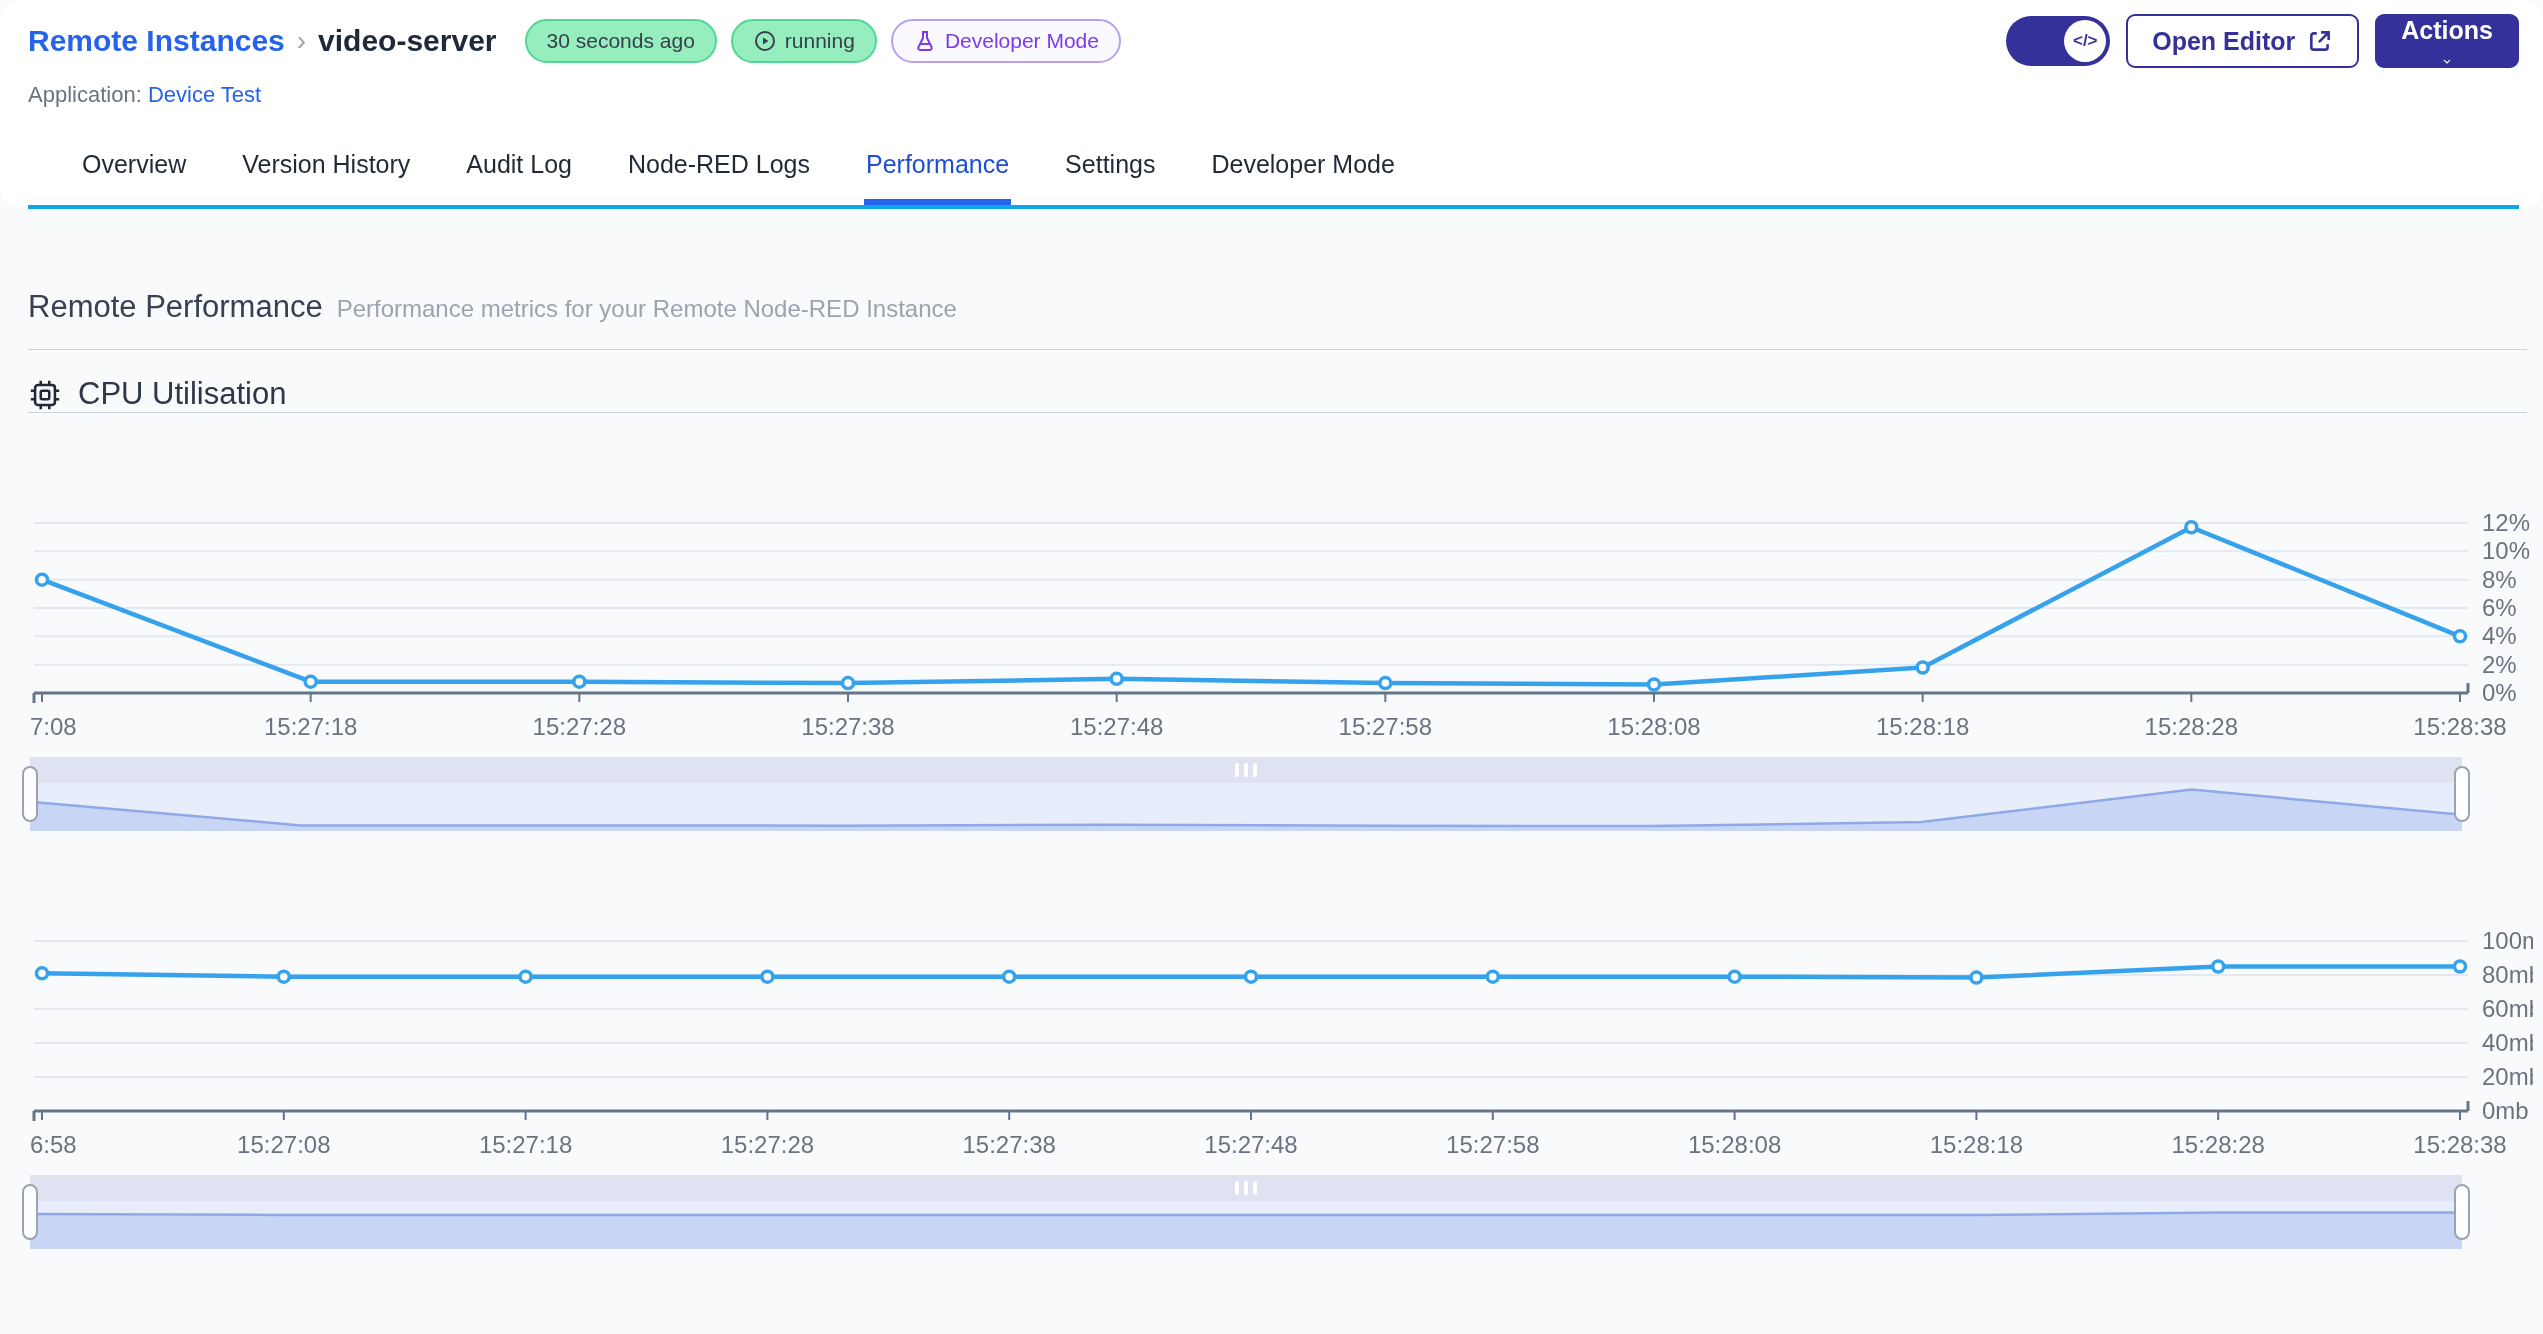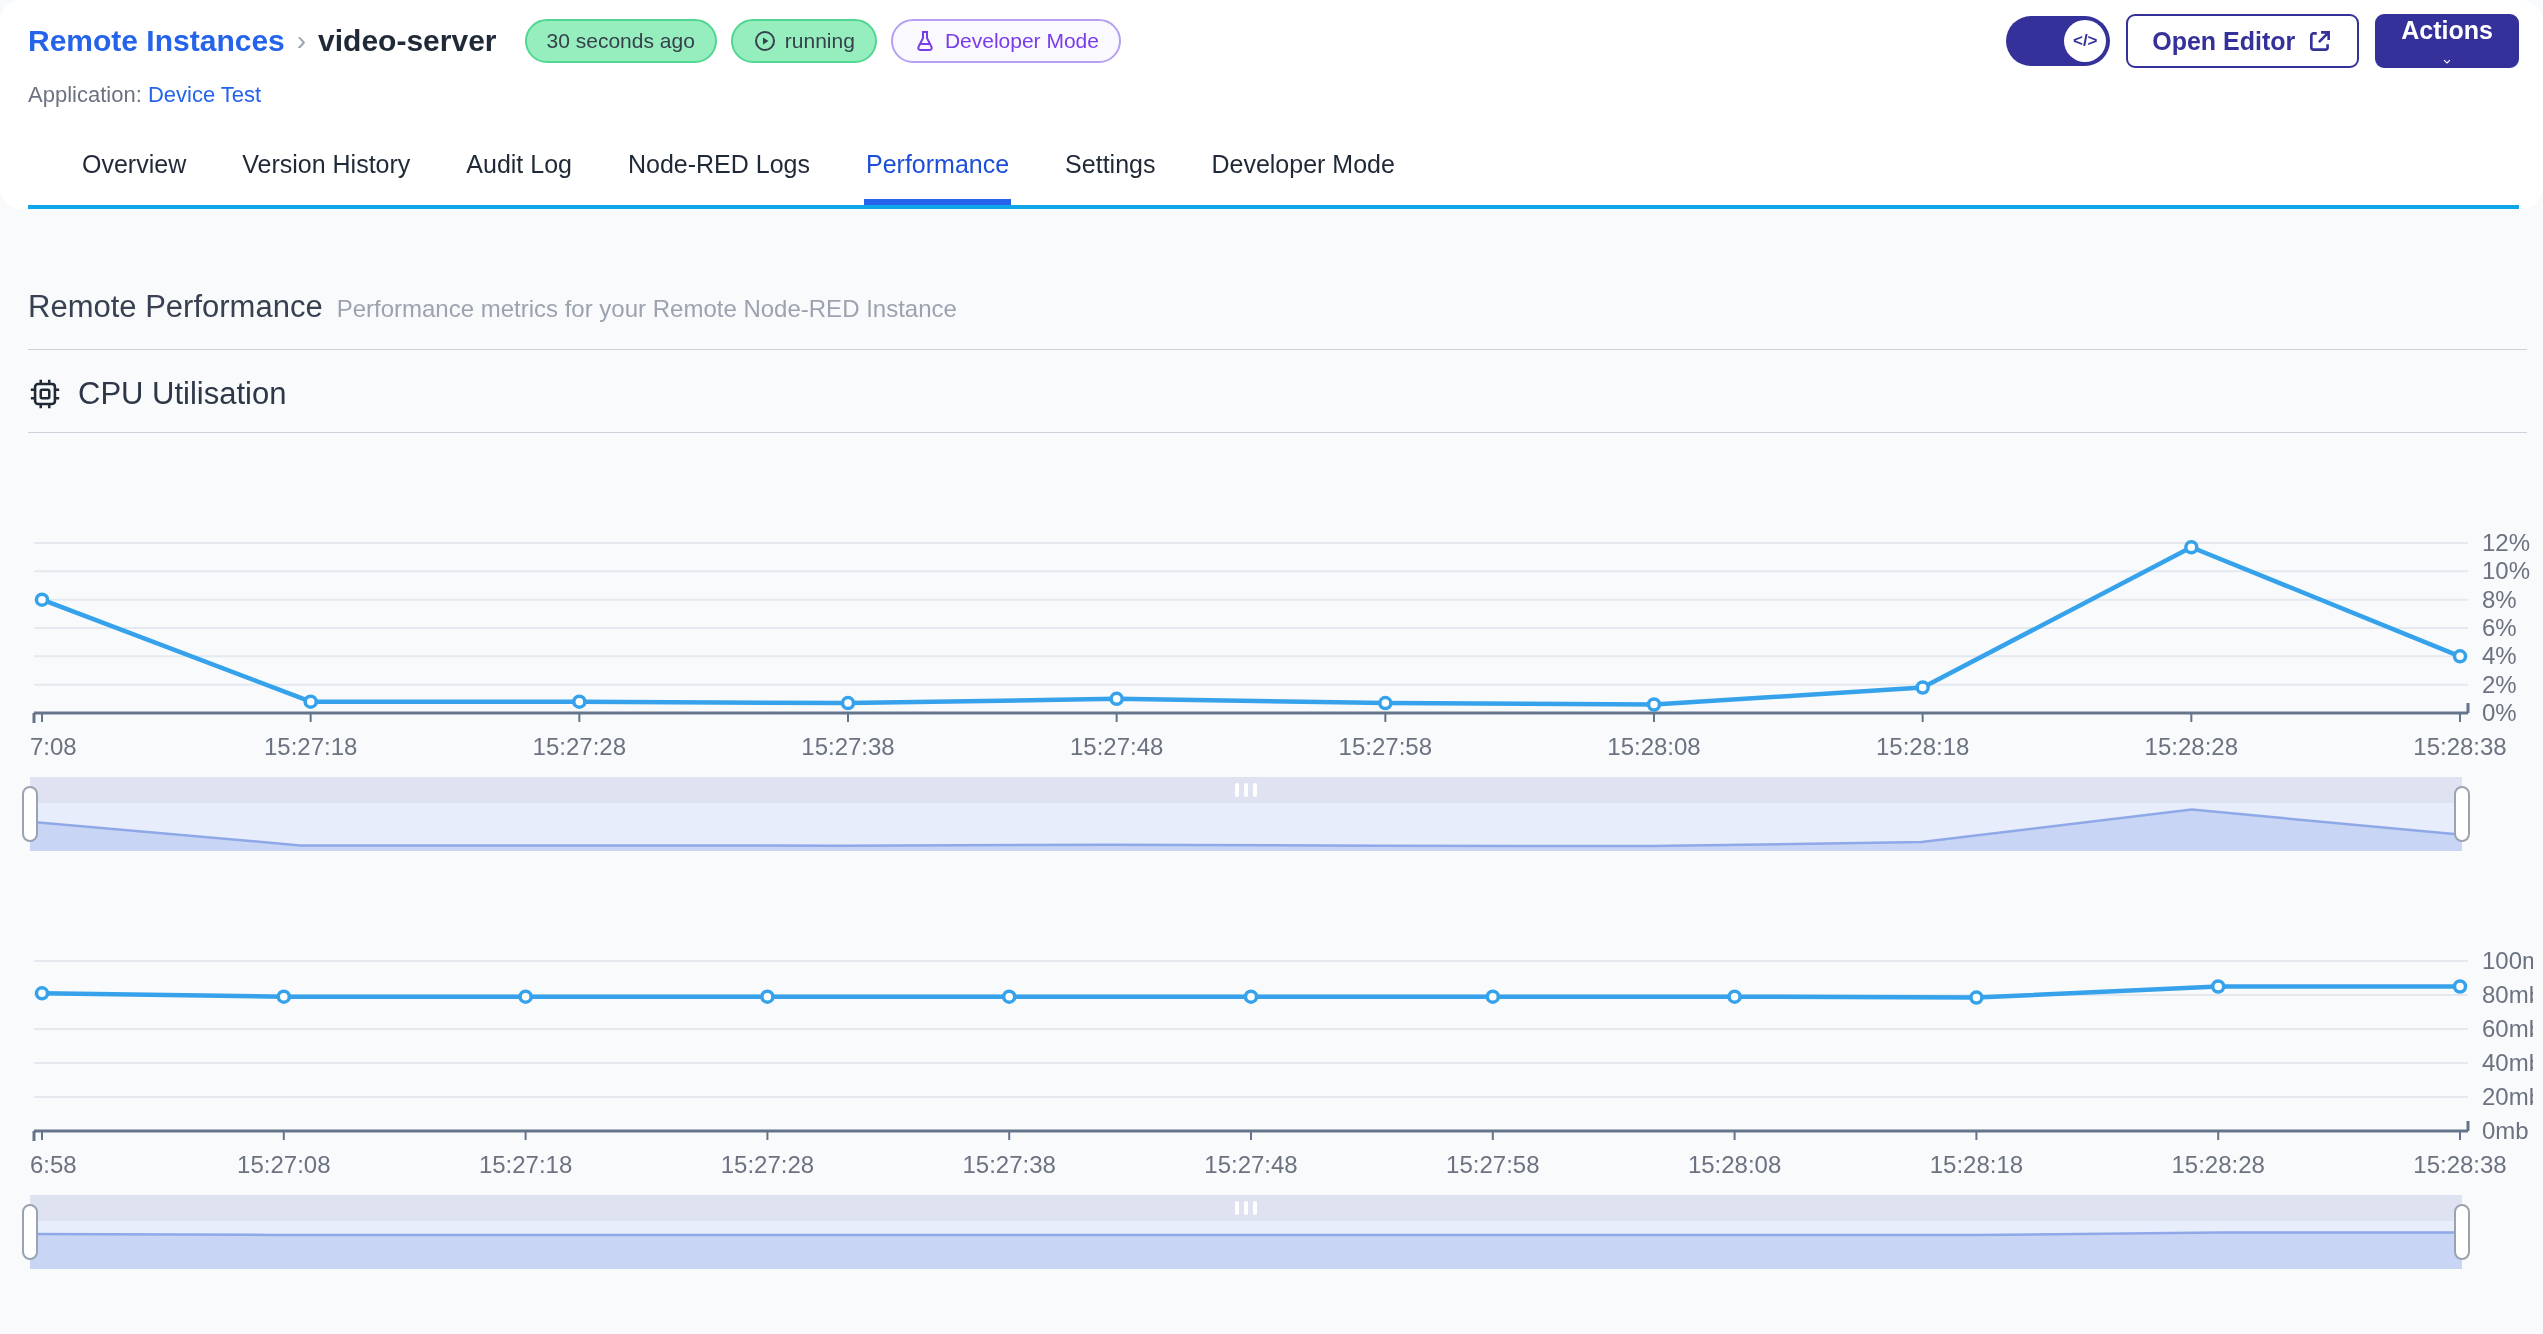"CPU Utilisation" .section-head { align-items: center -> flex-end; padding-bottom: 20px -> none }
